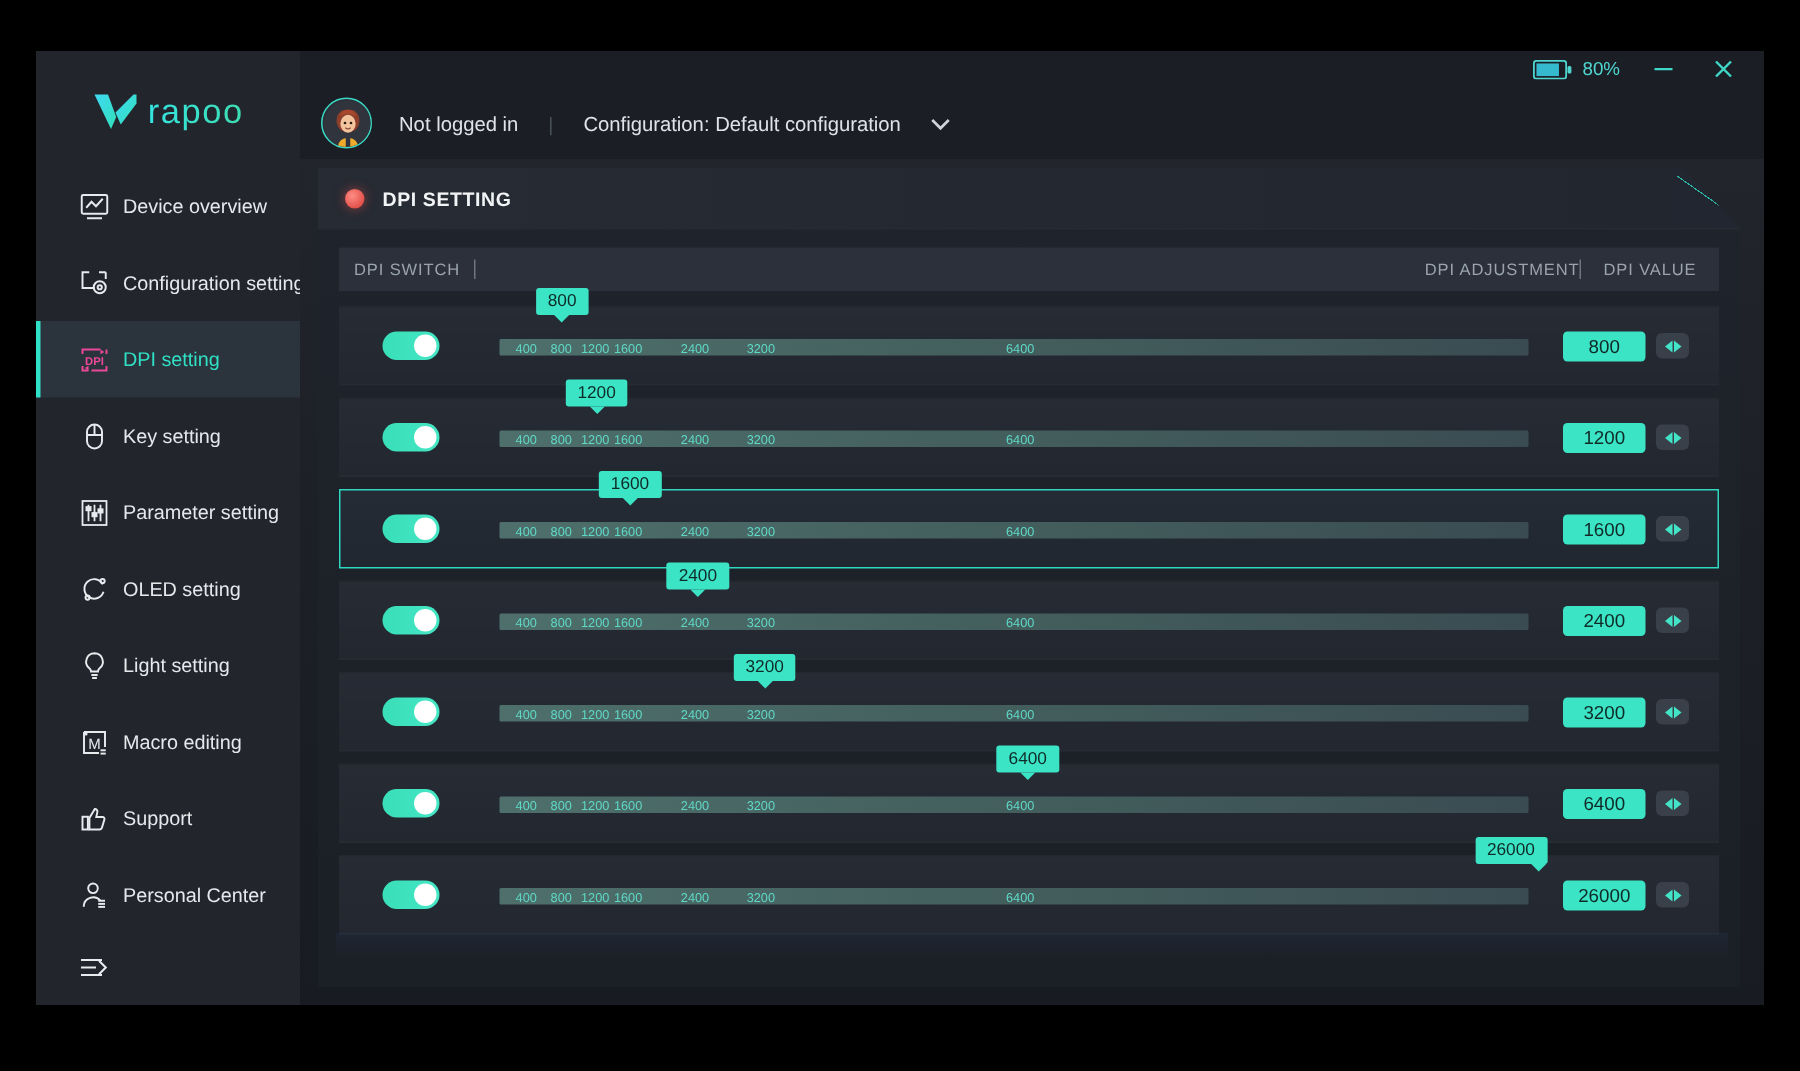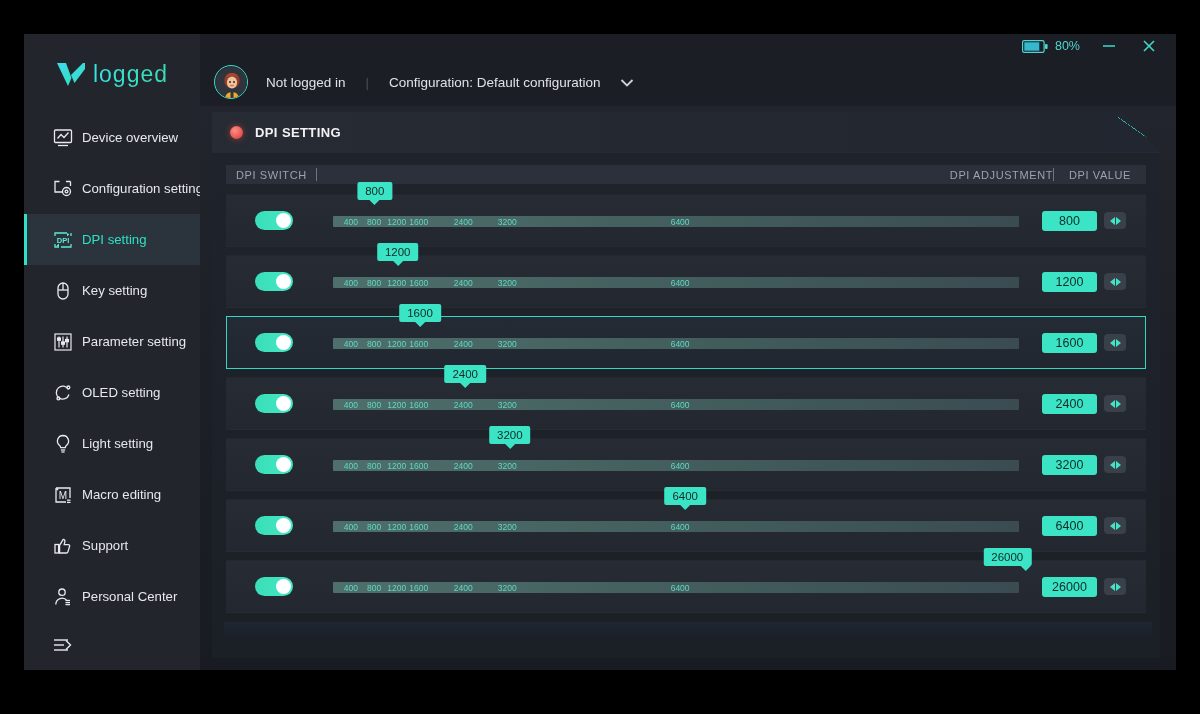"logged" span.logo-text { text: logged -> rapoo }
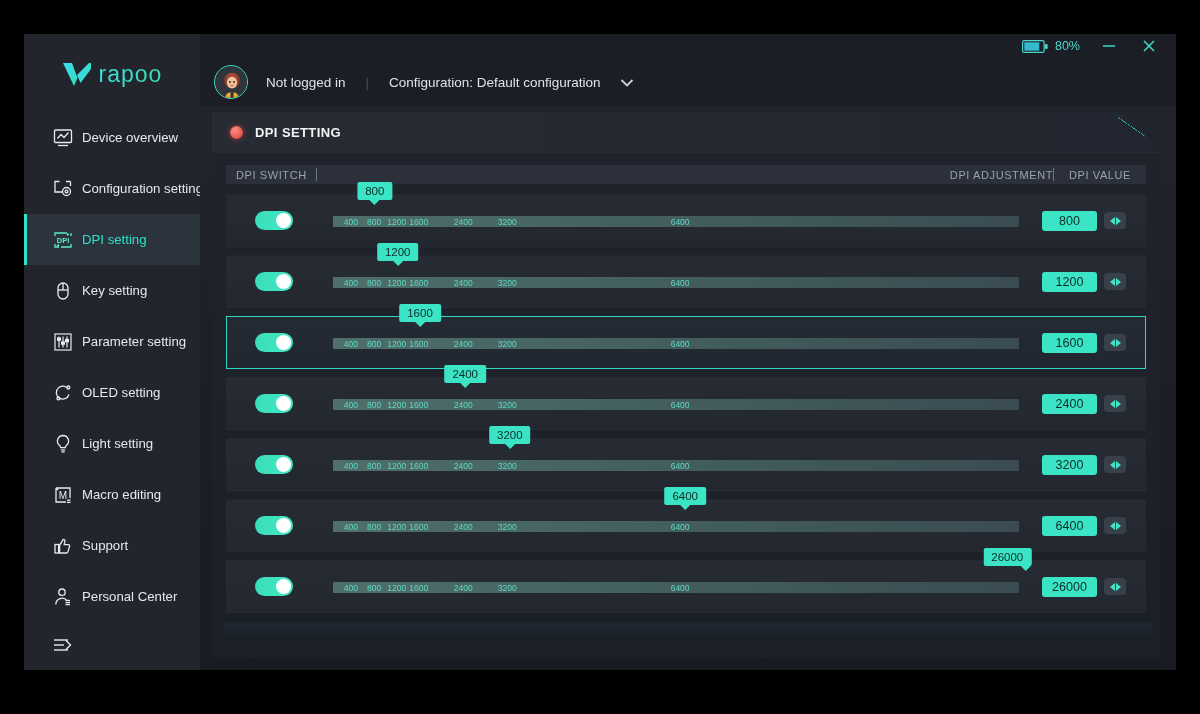"DPI SWITCH" .col-head { height: 19px -> 29px }
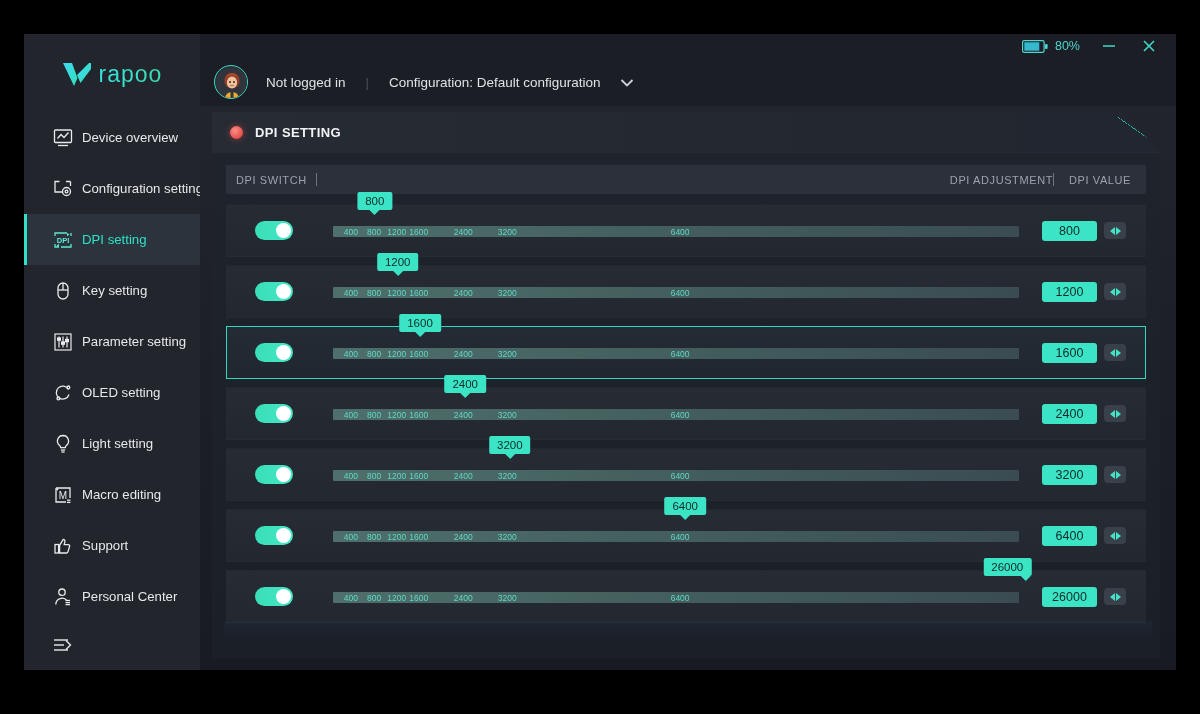"DPI" .nav-item.active .nav-ico { color: #5eead4 -> #ec4899 }
